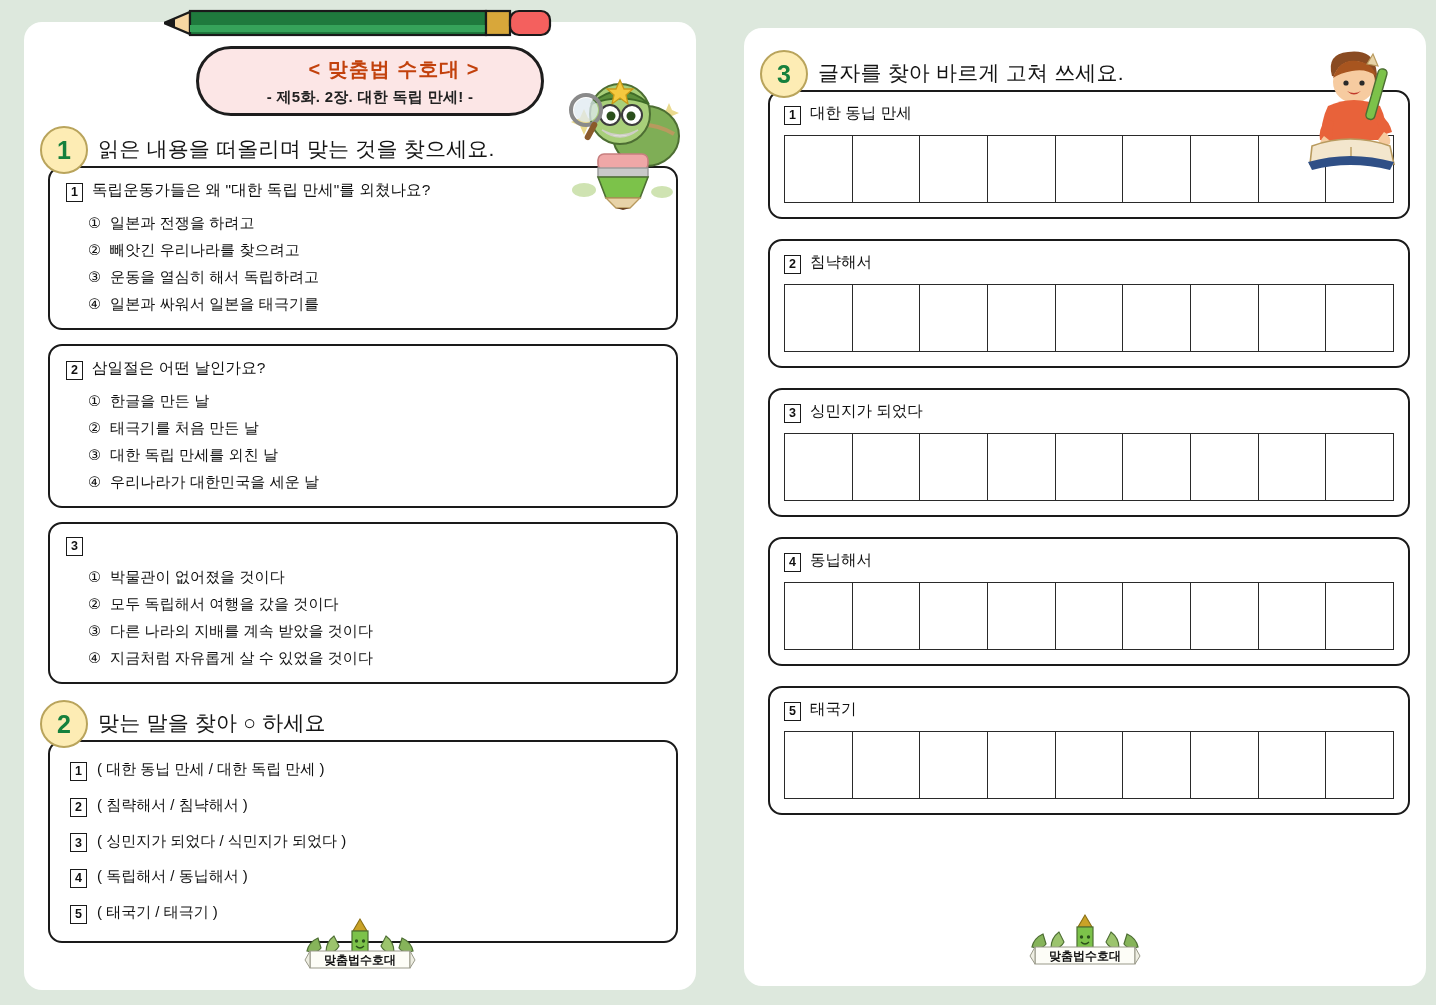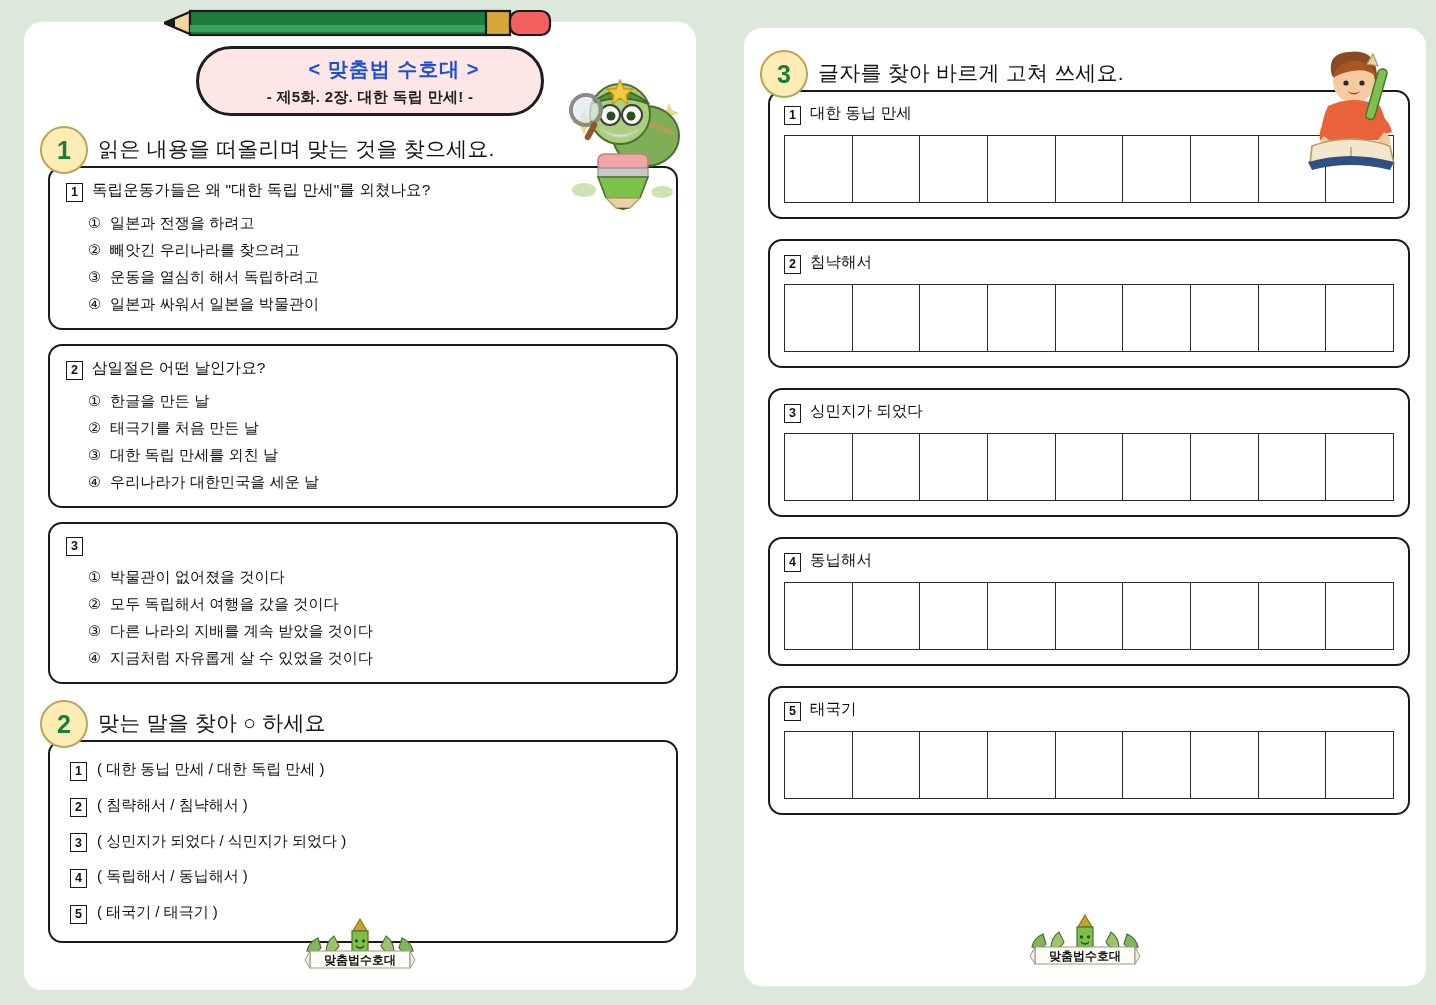"< 맞춤법 수호대 >" .title-main { color: #1d4ed8 -> #c2410c }
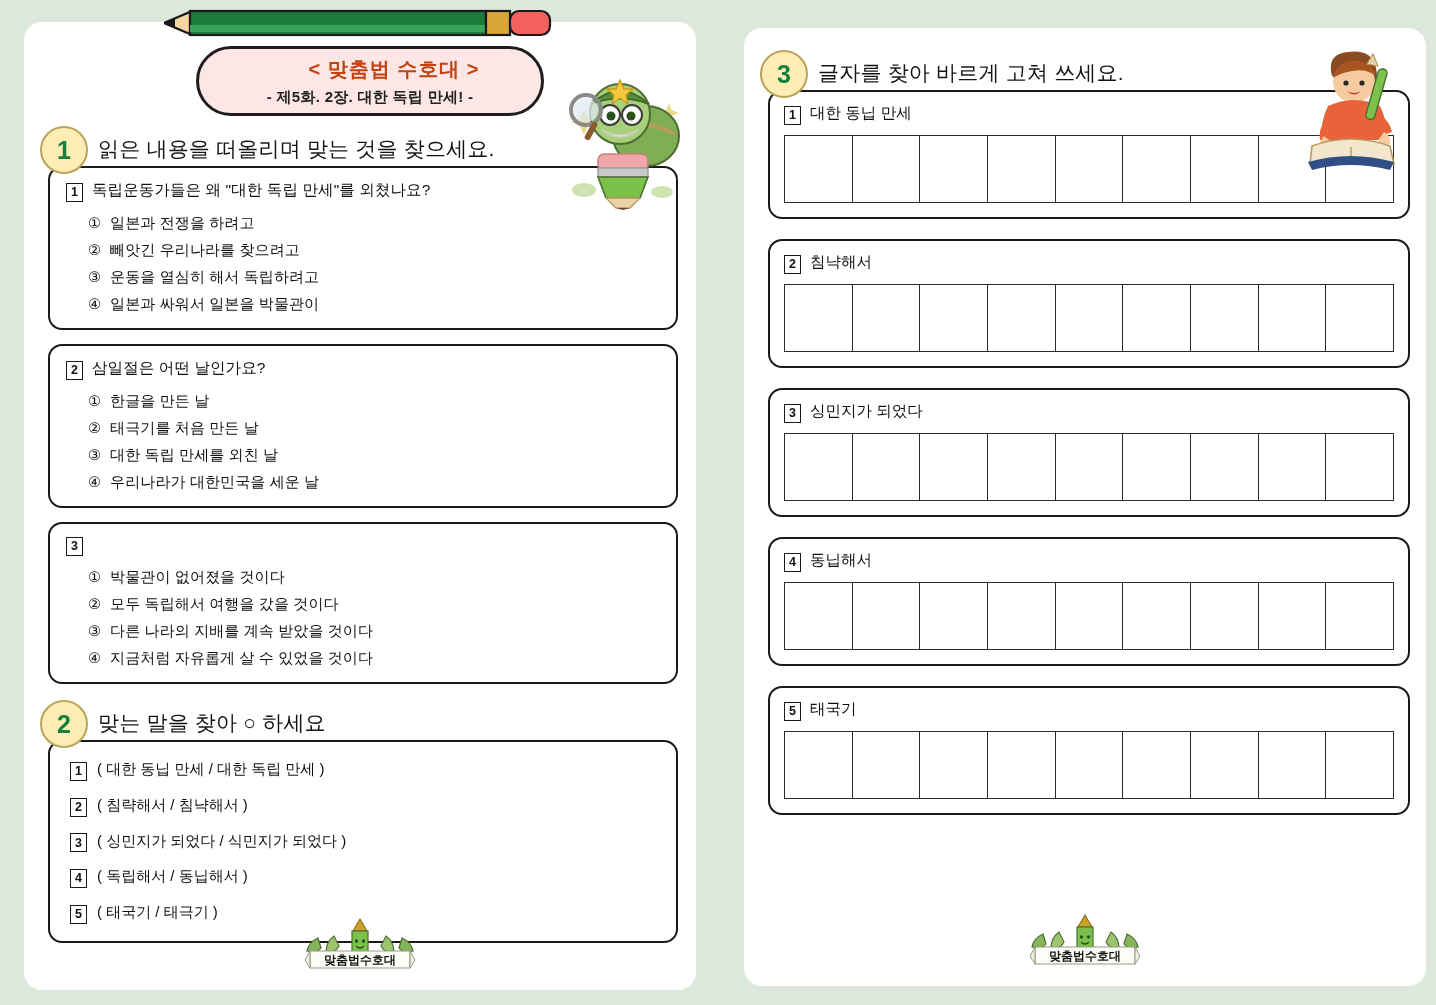"일본과 싸워서 일본을 박물관이" span { text: 박물관이 -> 태극기를 }
